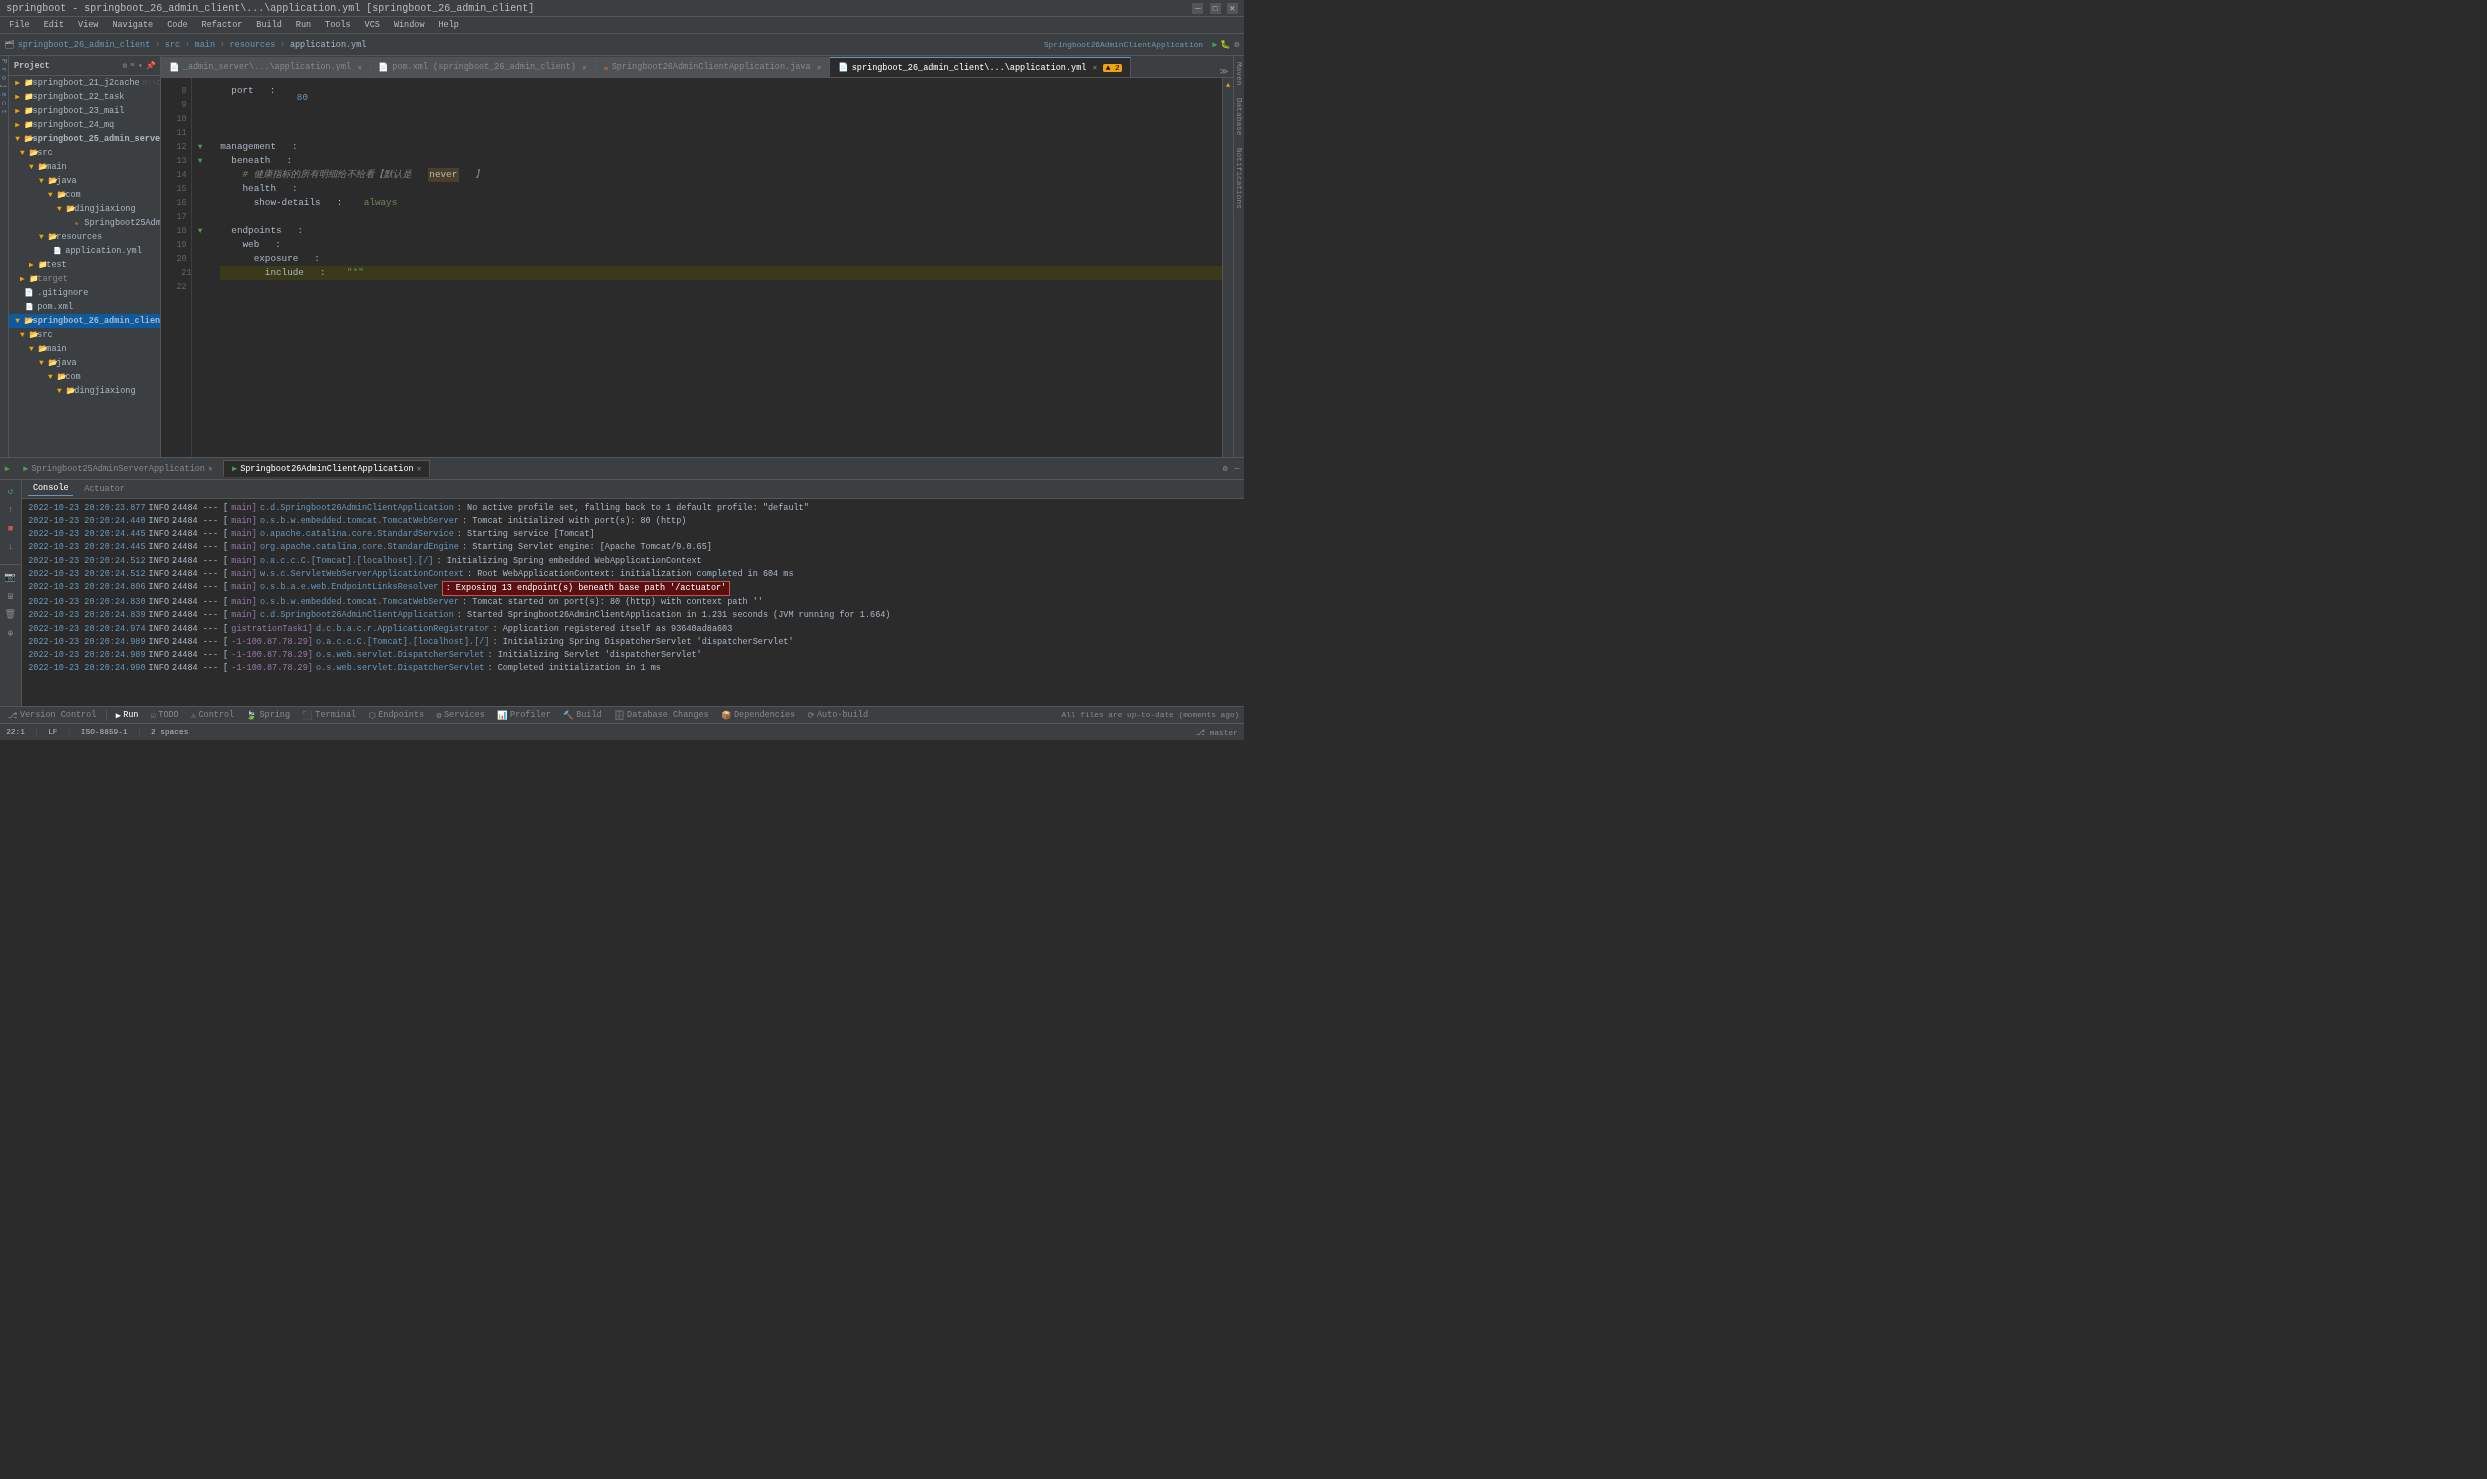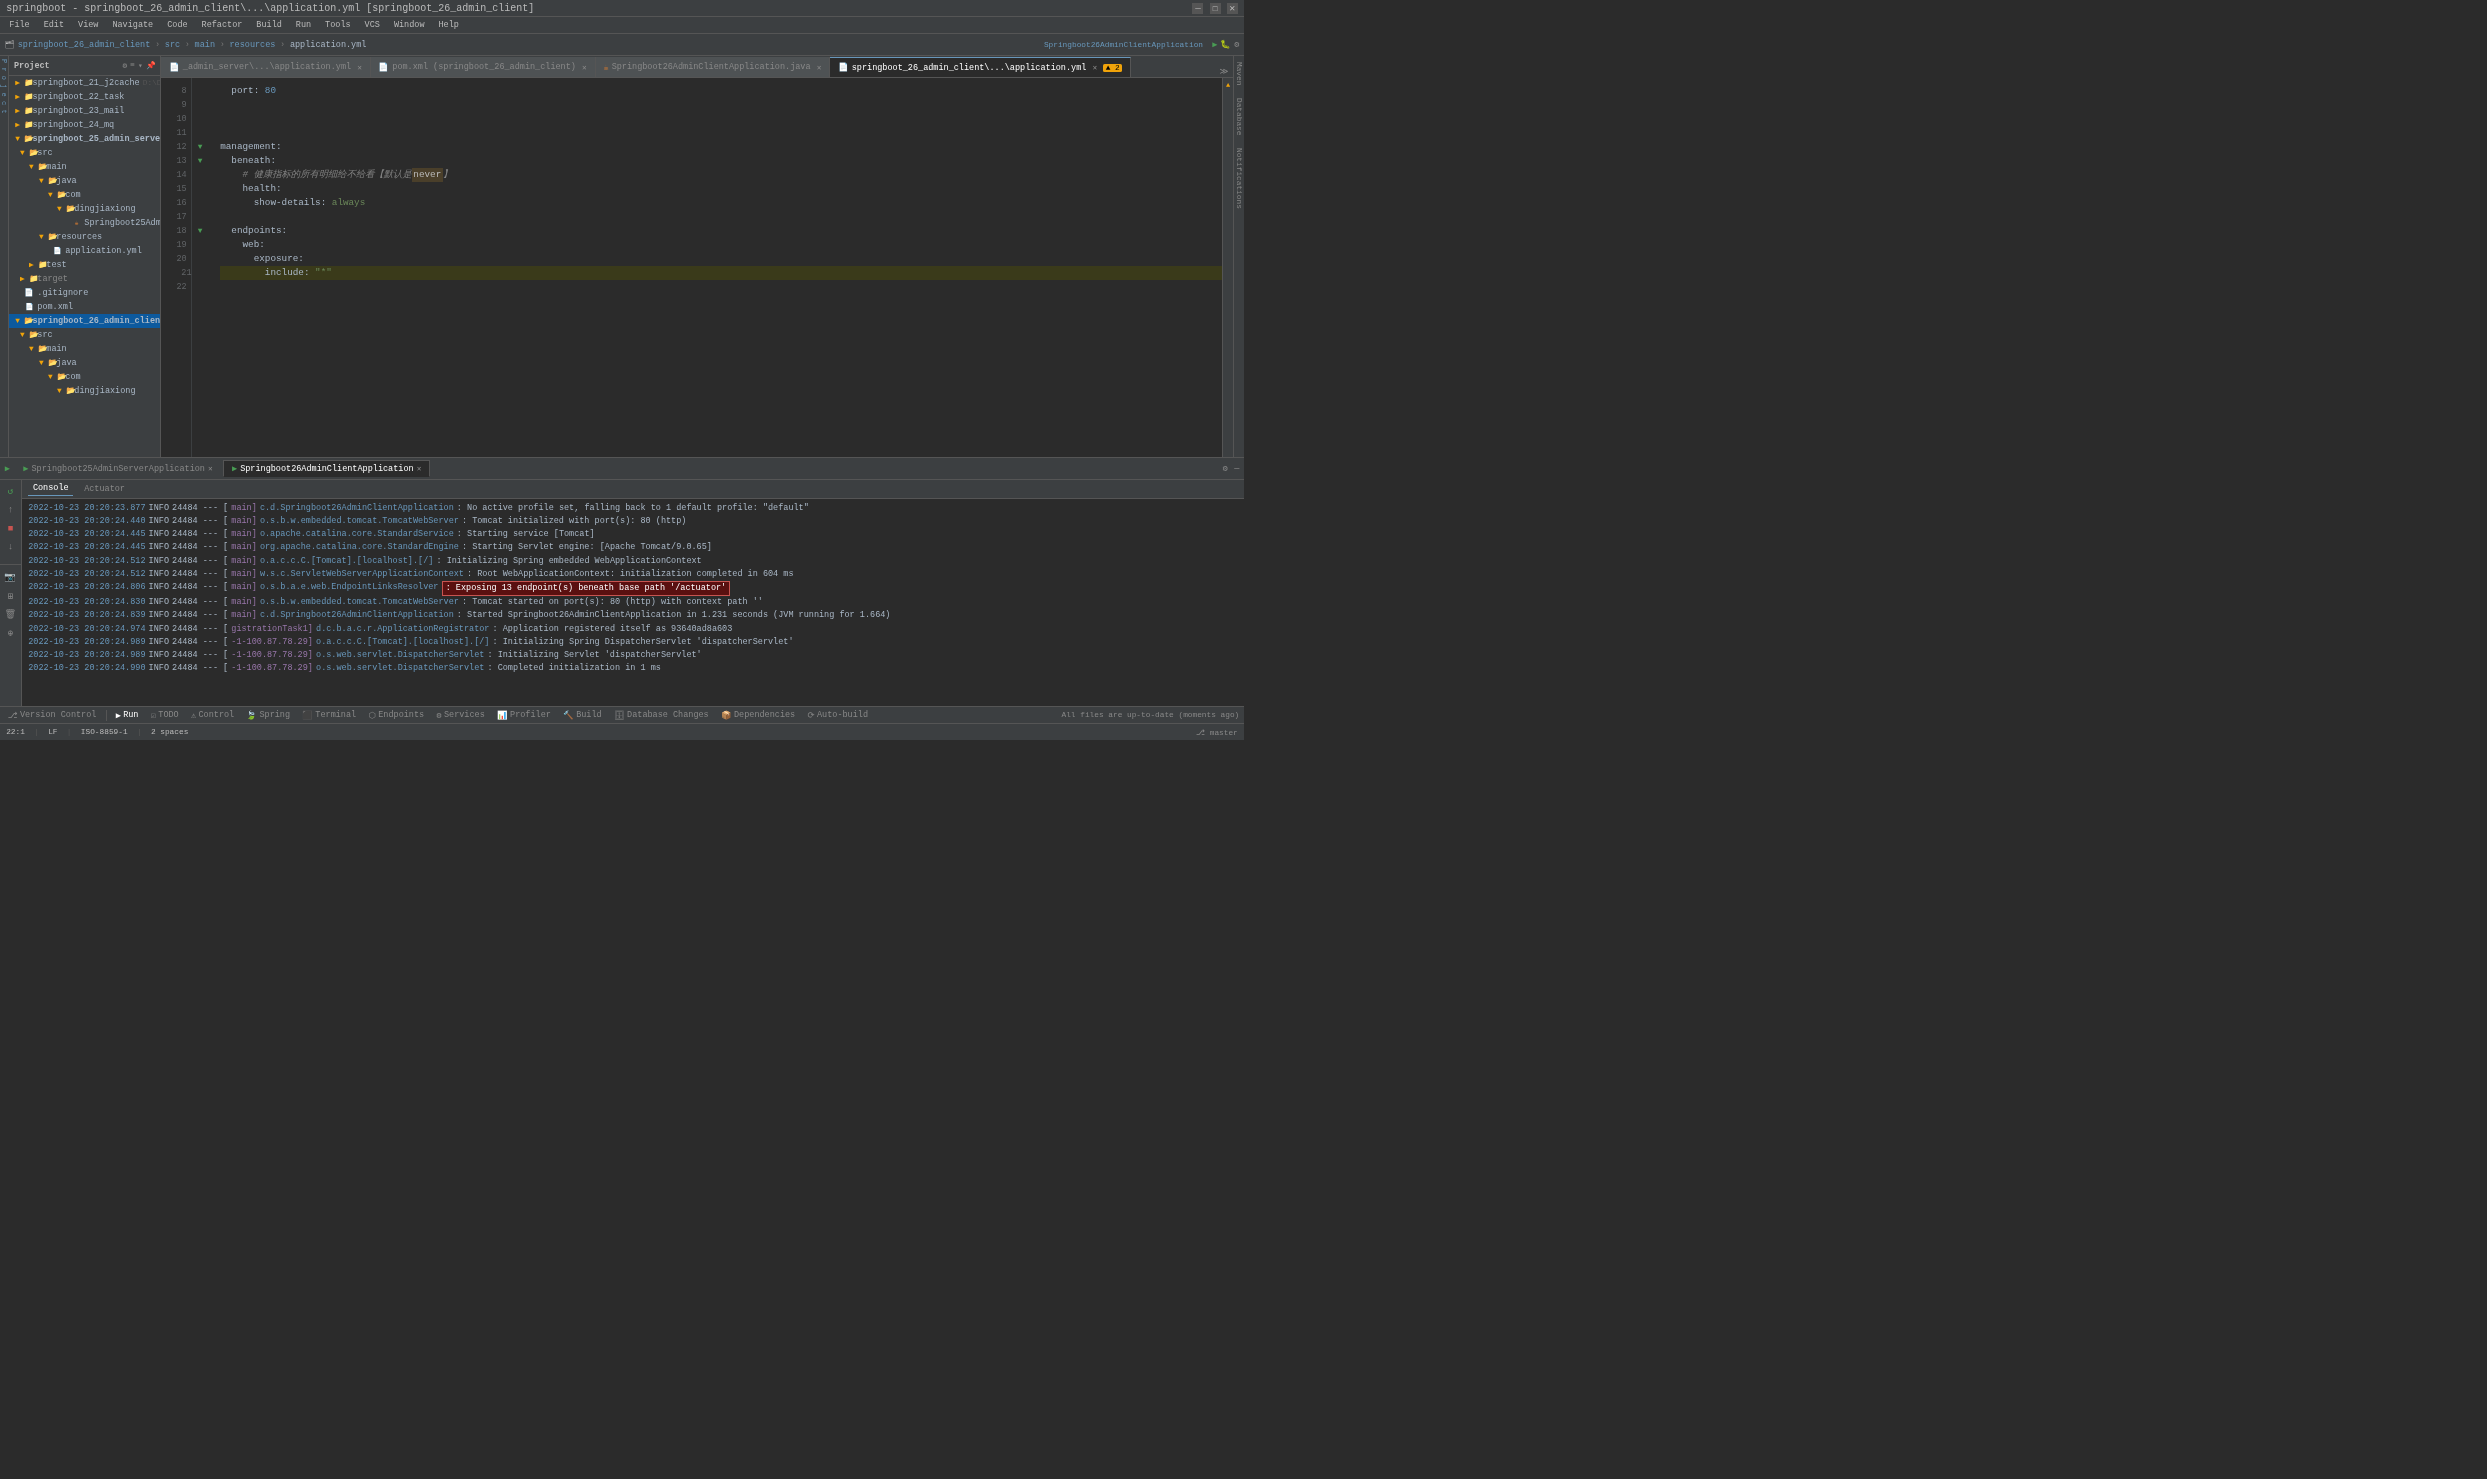"port" .code-line { align-items: flex-end -> flex-start; gap: none -> 16px }
